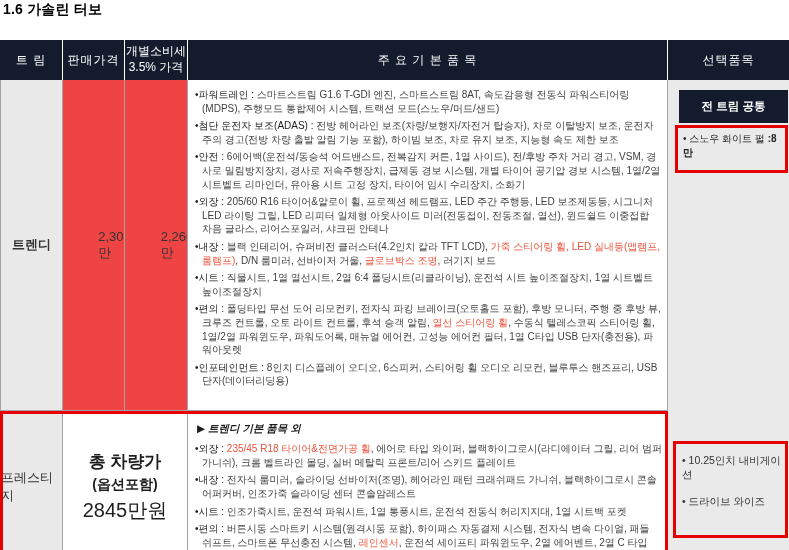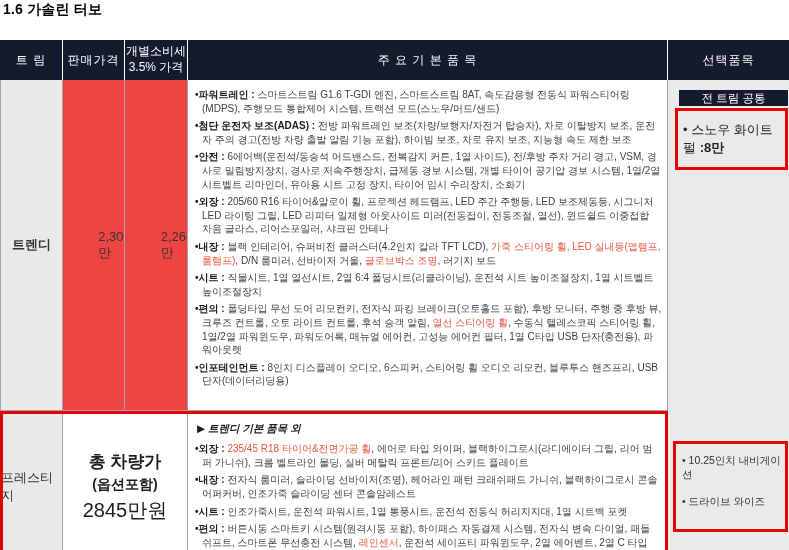"•파워트레인 :" .feat-label { font-weight: bold -> normal }
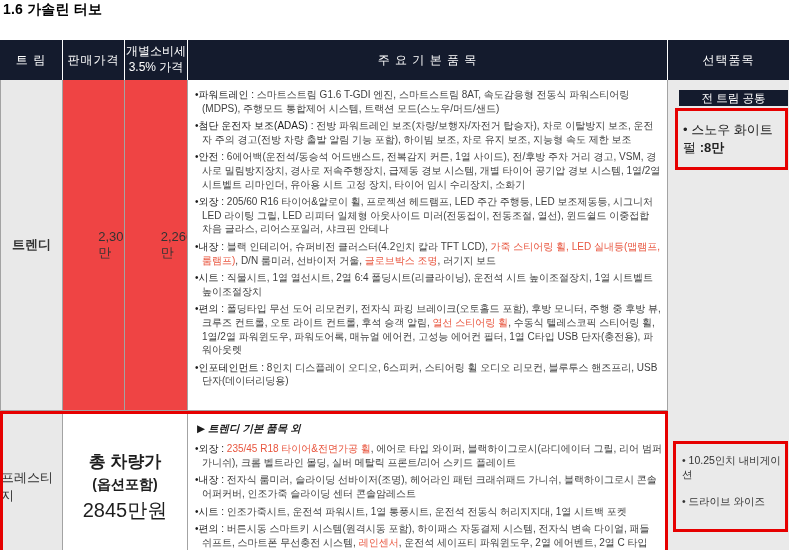"전 트림 공통" .common-header { font-weight: normal -> bold; height: 16px -> 33px }
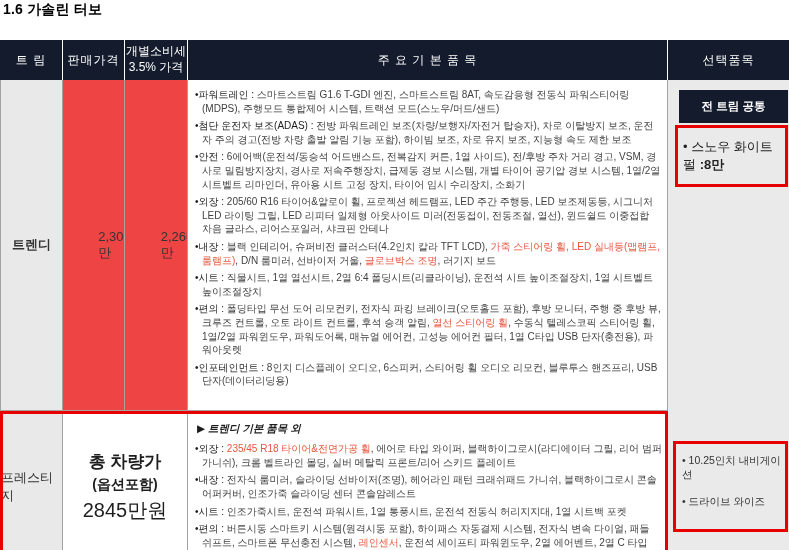"전방 파워트레인 보조(차량/보행자/자전거 탑승자), 차로" span { text: 파워트레인 -> 헤어라인 }
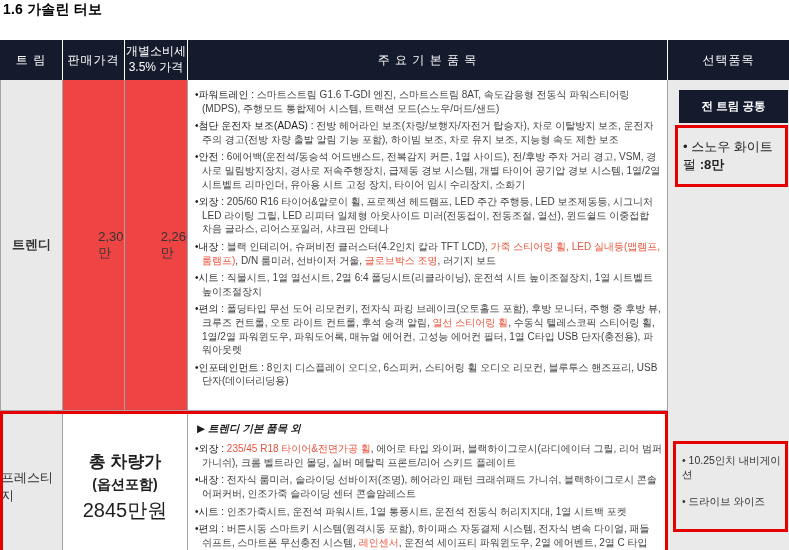"• 스노우 화이트 펄 :8만" .common-box { font-size: 13px -> 10px; padding: 10px 2px 10px 5px -> 4px 2px 10px 5px }
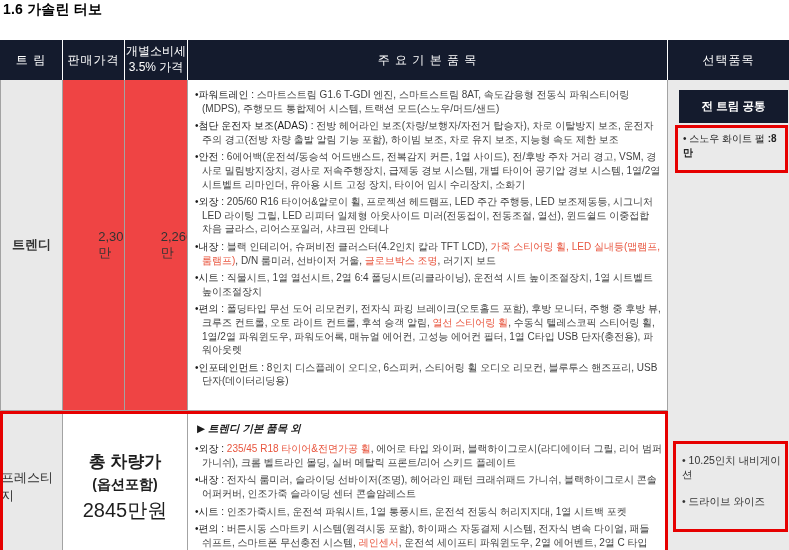"• 10.25인치 내비게이션" .prestige-box { padding: 10px 2px 20px 6px -> 10px 2px 26px 6px }
